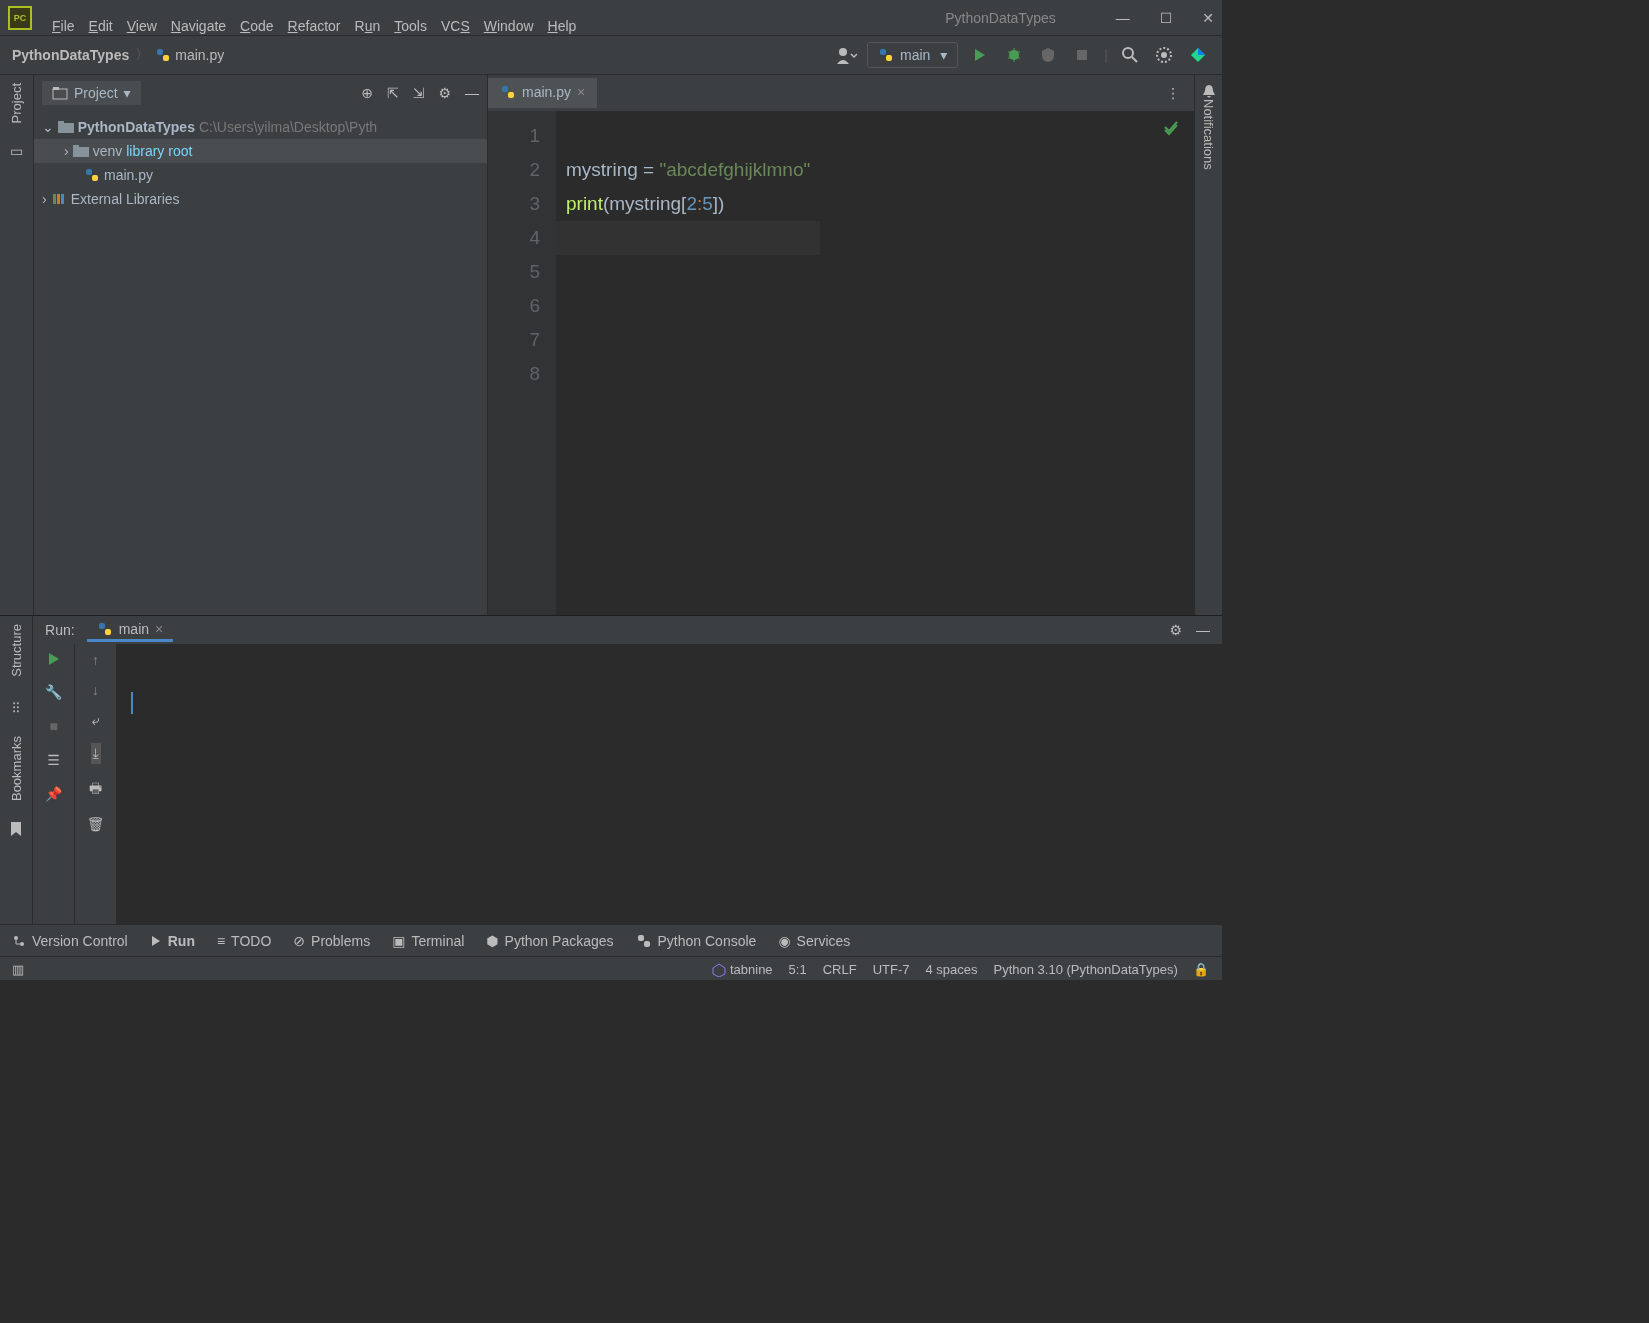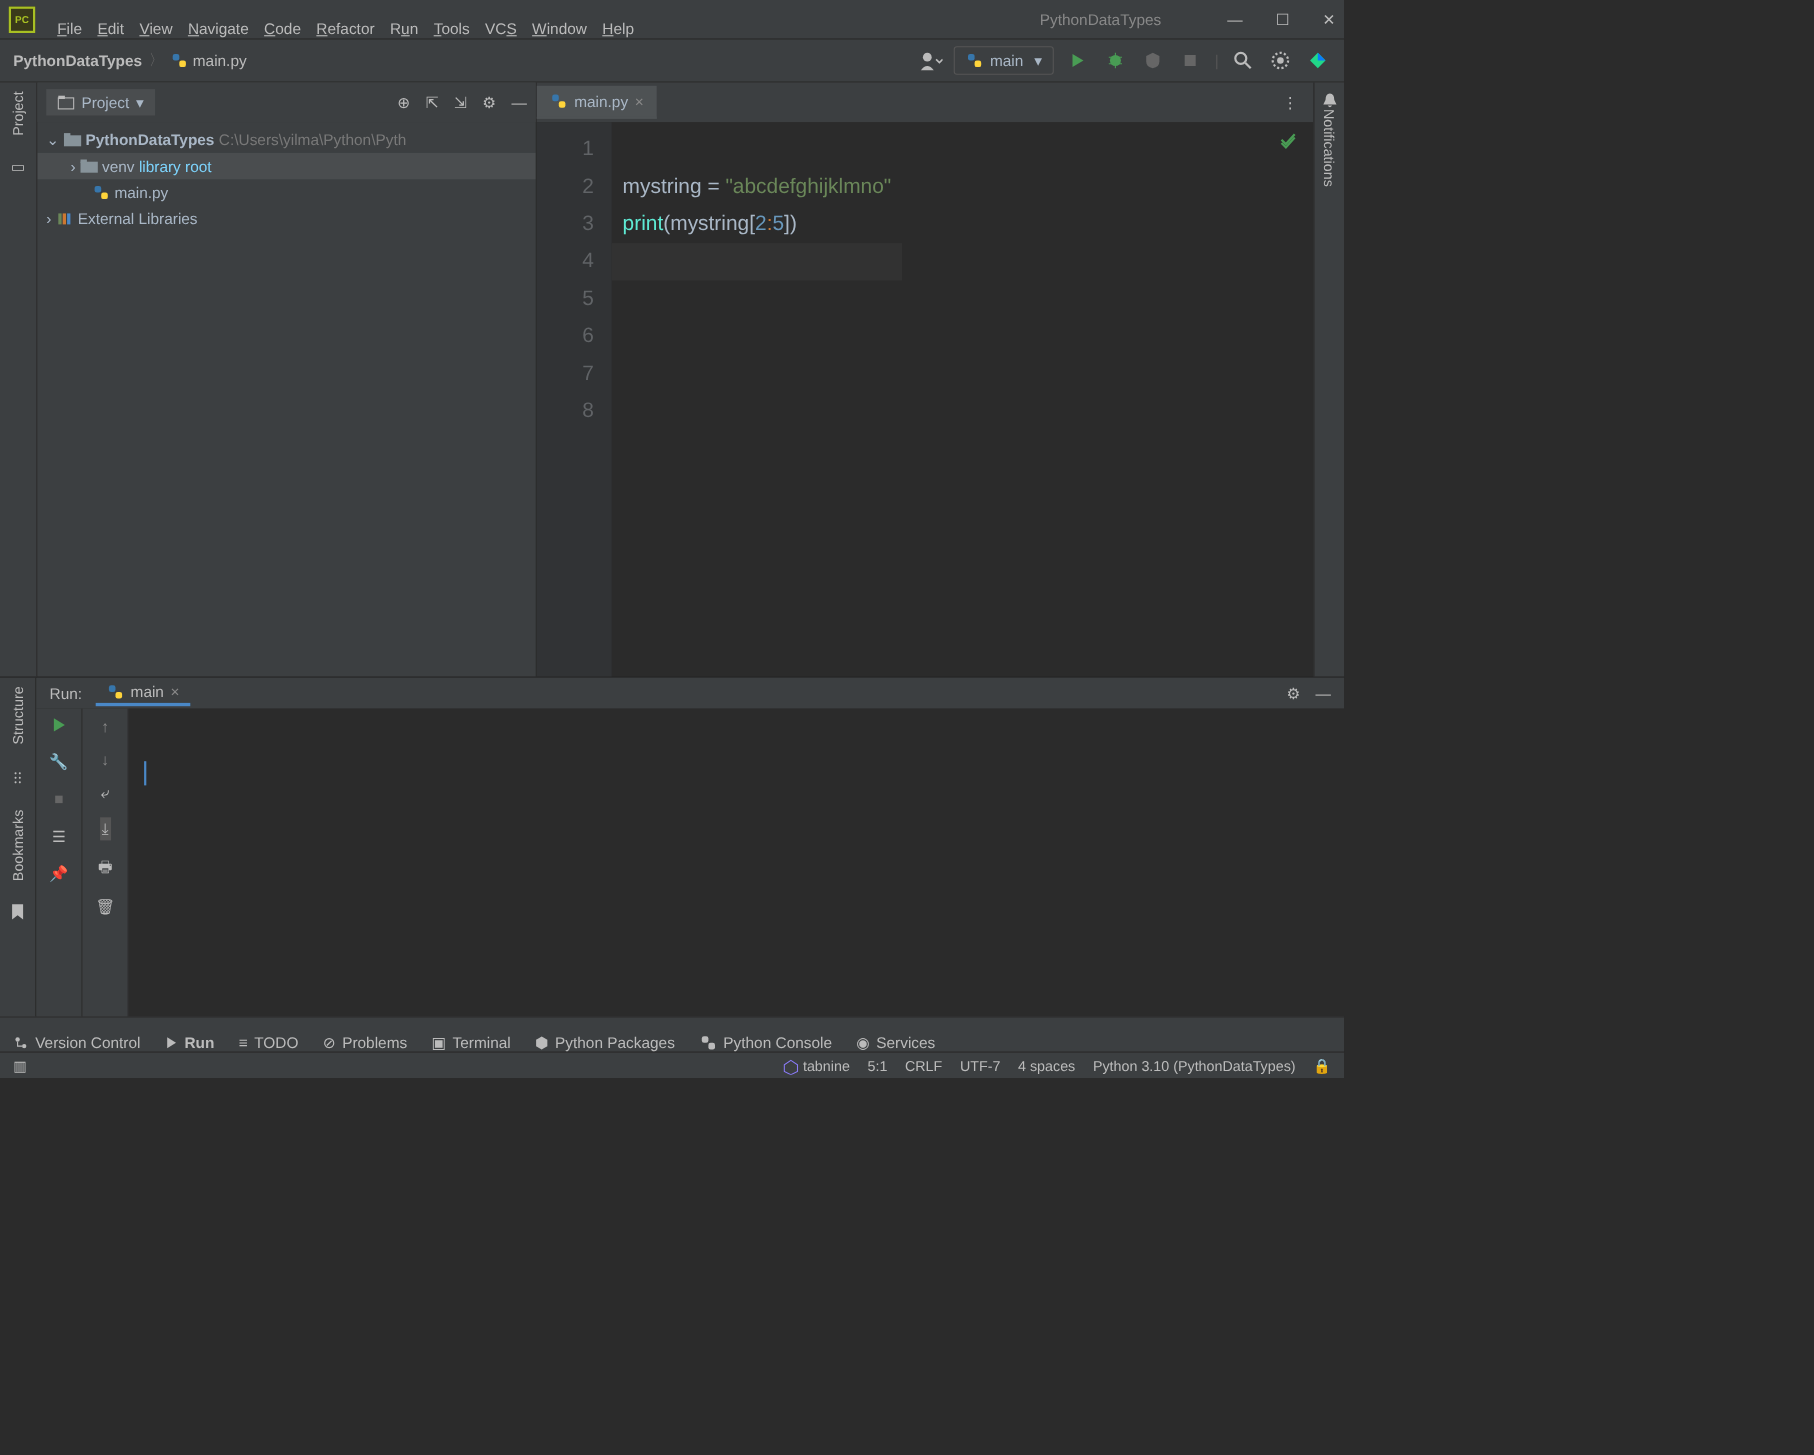"C:\Users\yilma\Python\Pyth" span { text: Python -> Desktop }
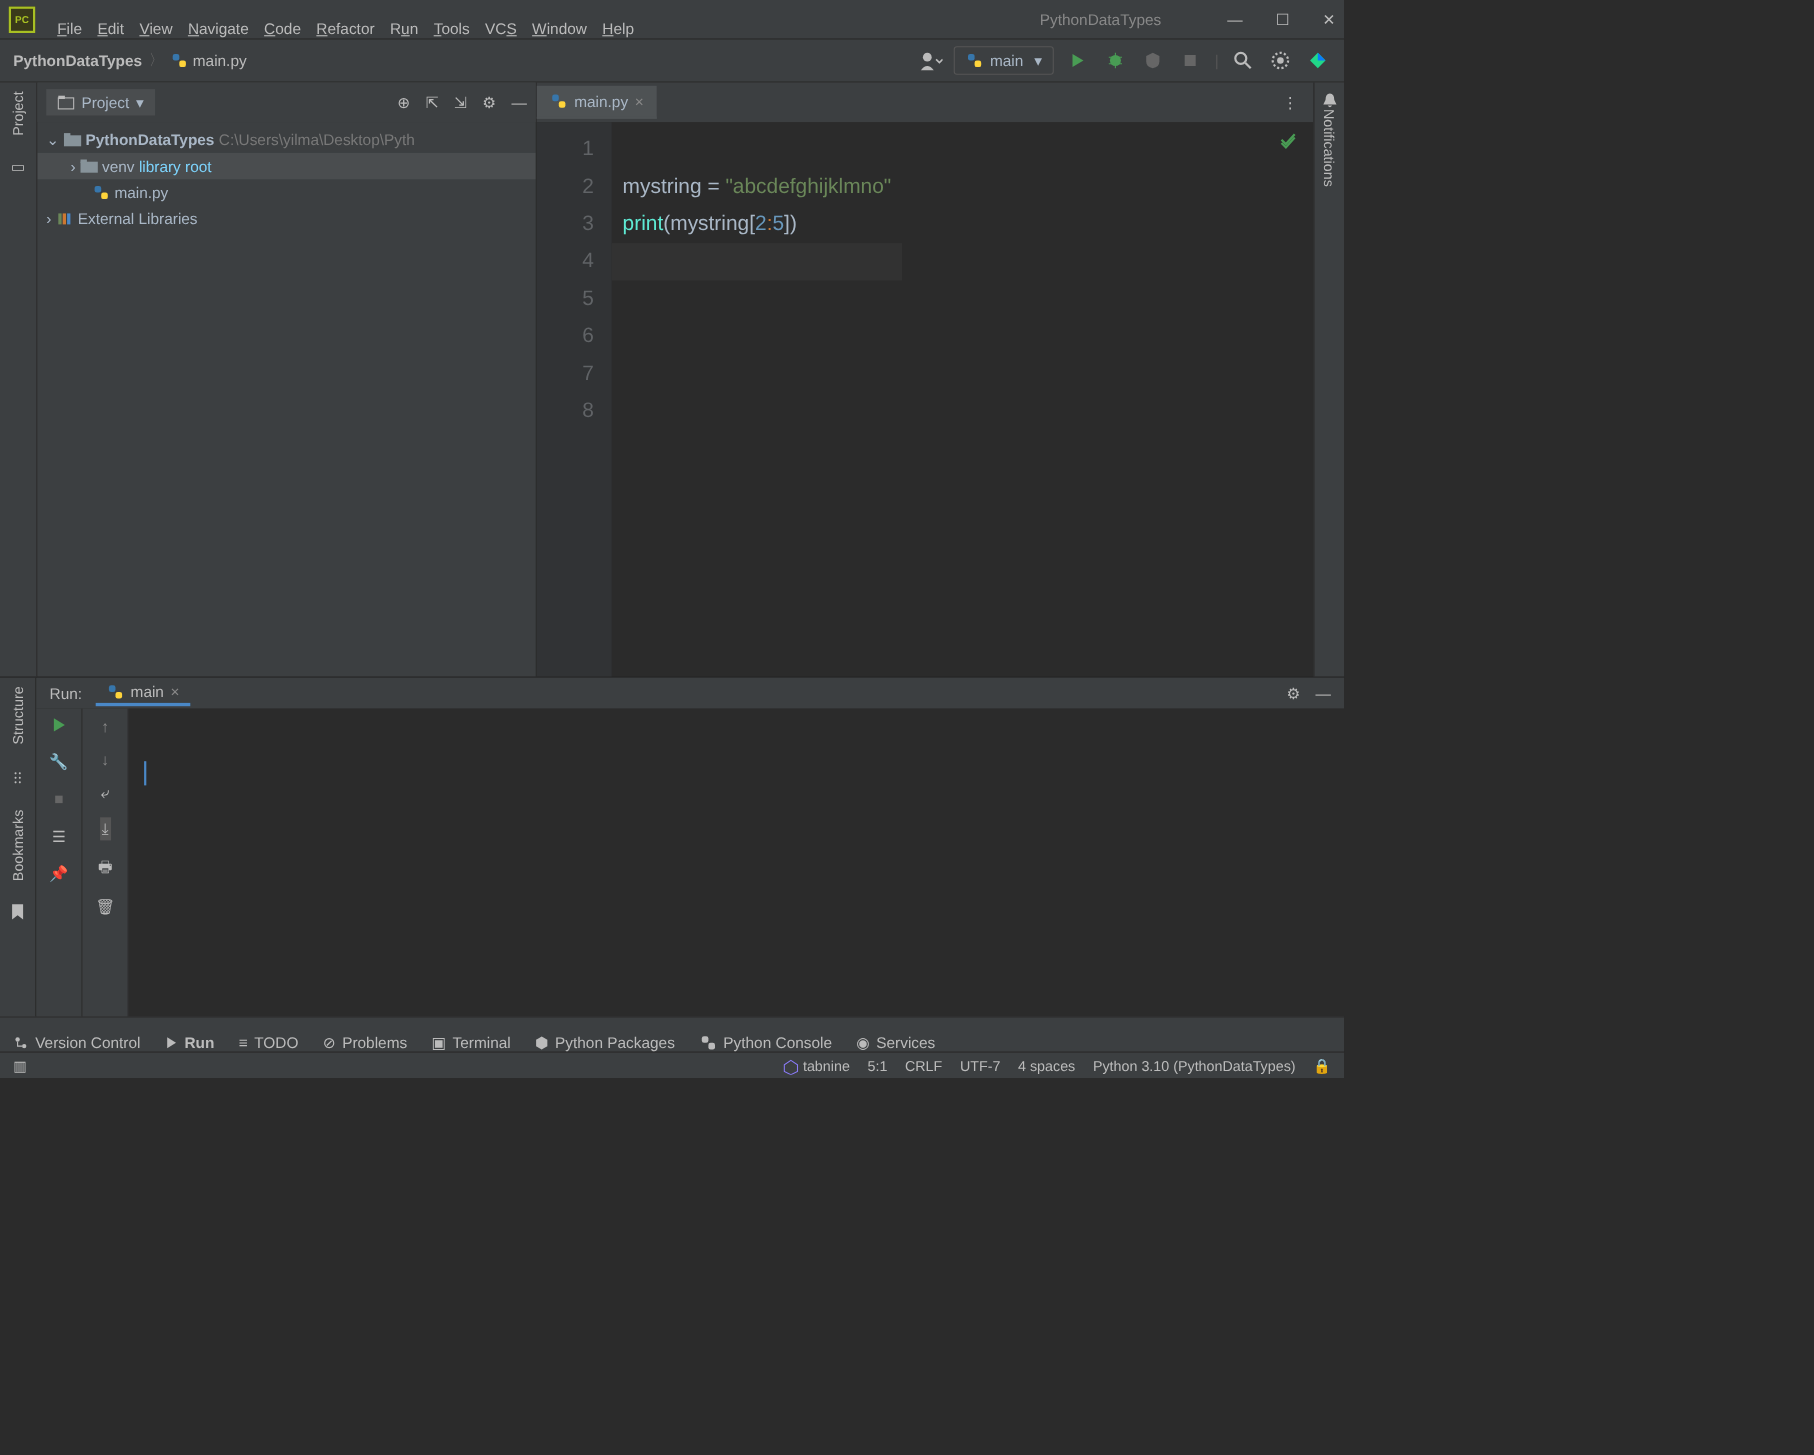"print" .code .fn { color: #5eead4 -> #bef264 }
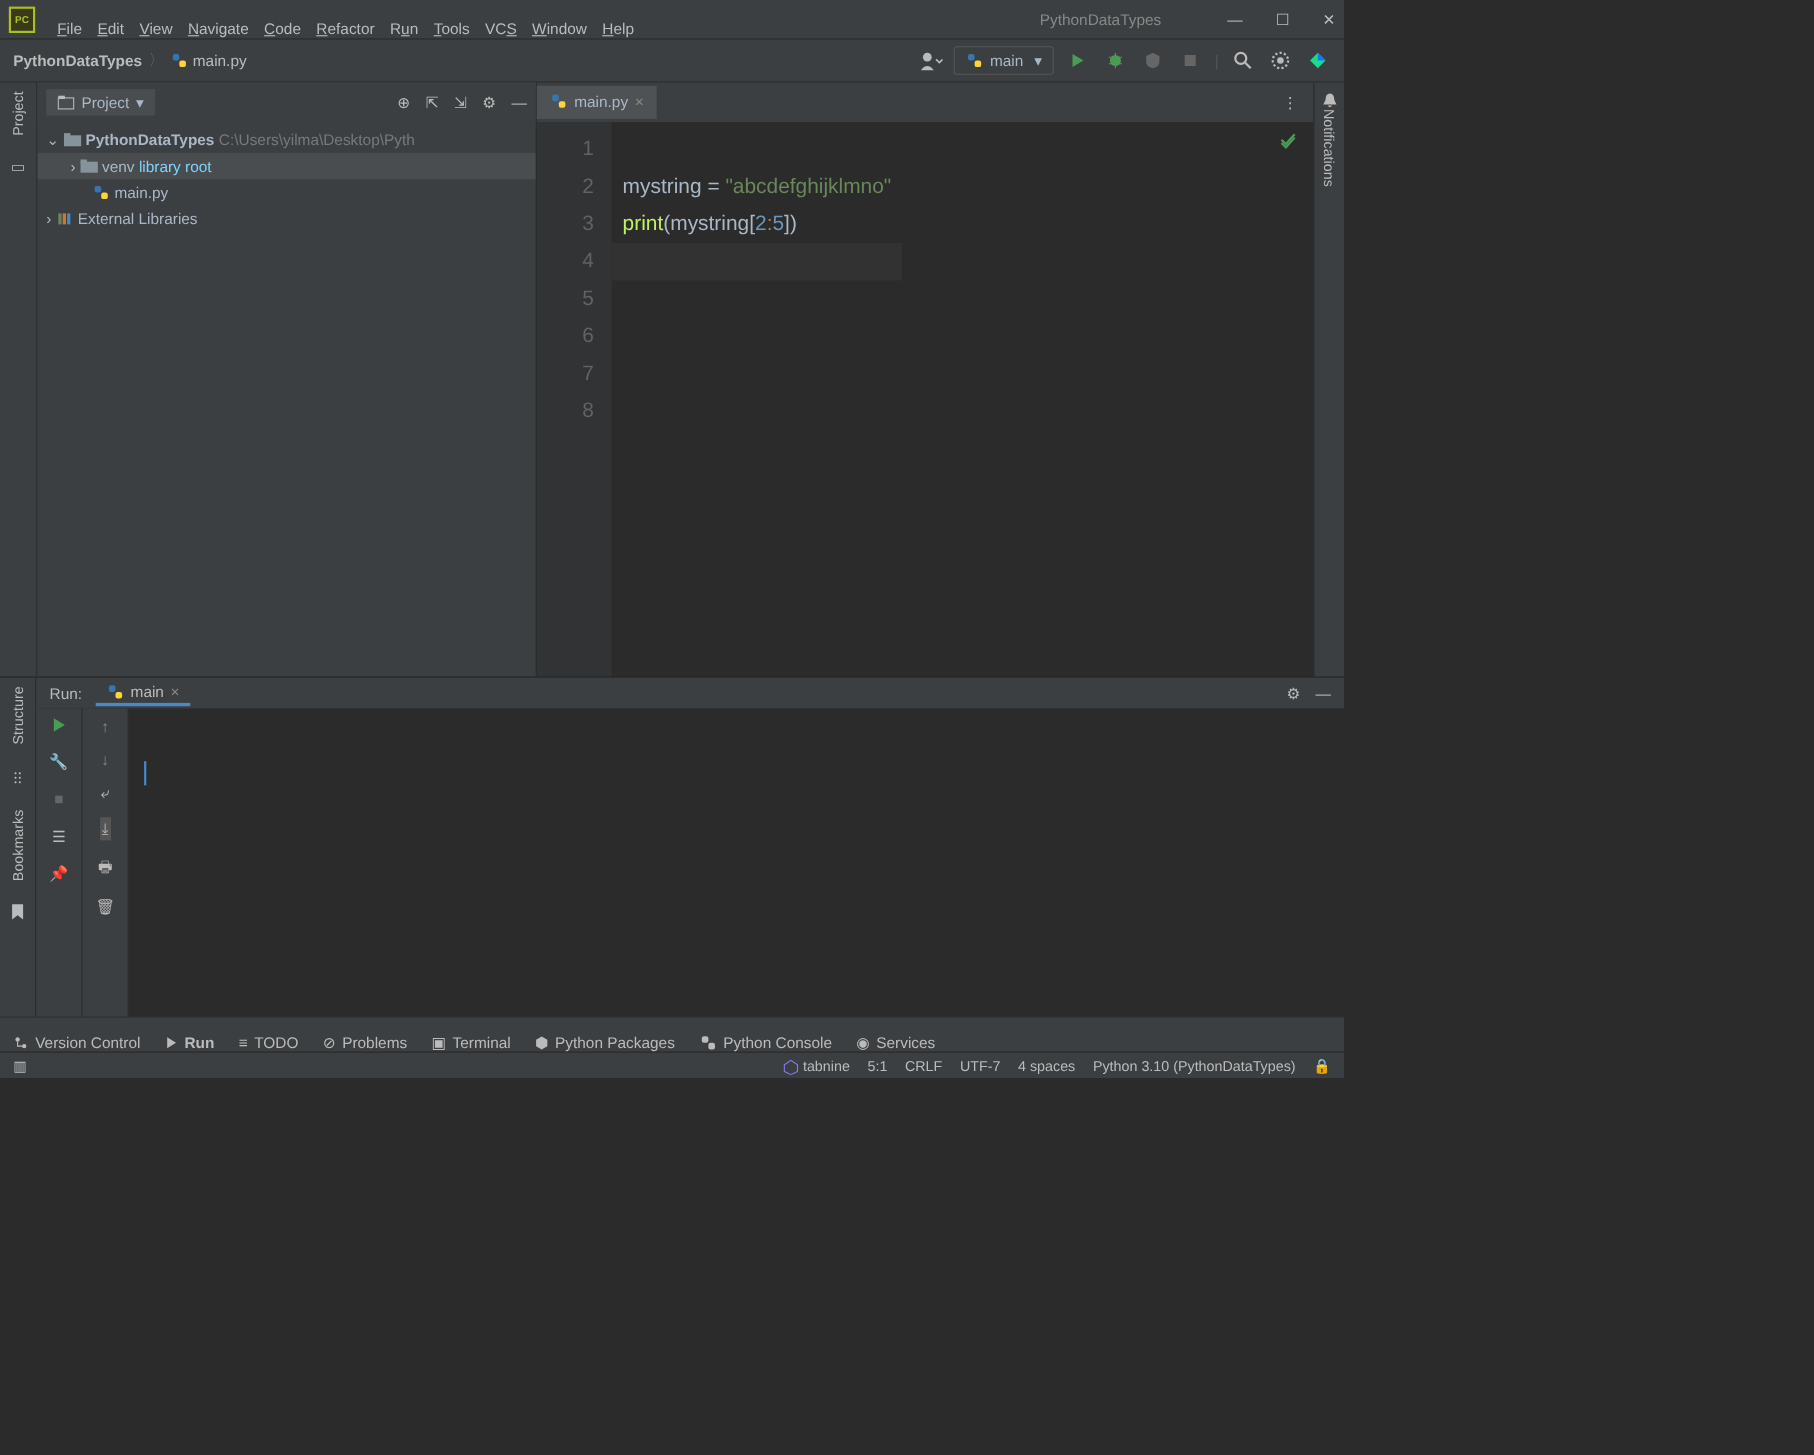"Version Control" .bottom-tools { align-items: flex-end -> center }
